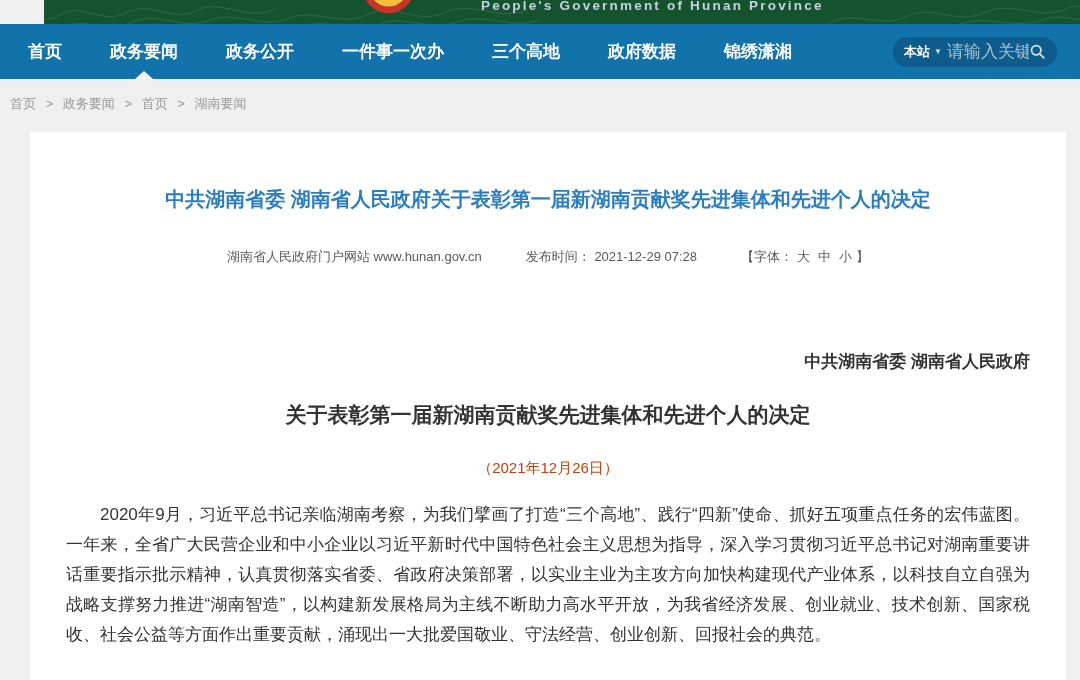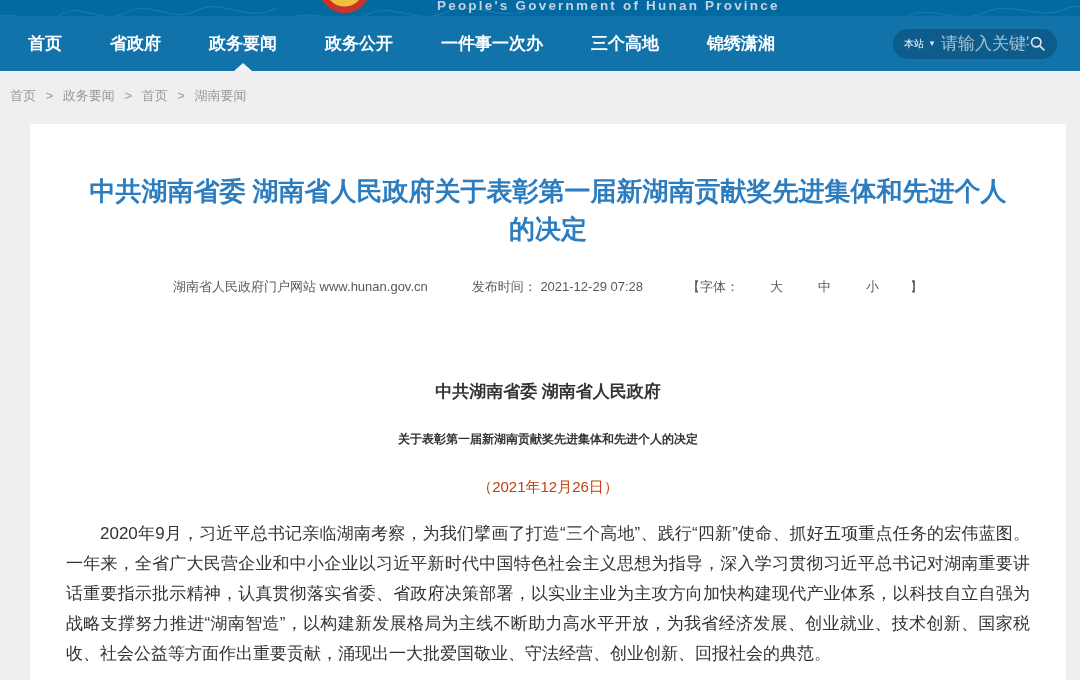"People's Government of Hunan Province" .topbar { background: #0369a1 -> #14532d; height: 16px -> 24px; margin-left: none -> 44px }
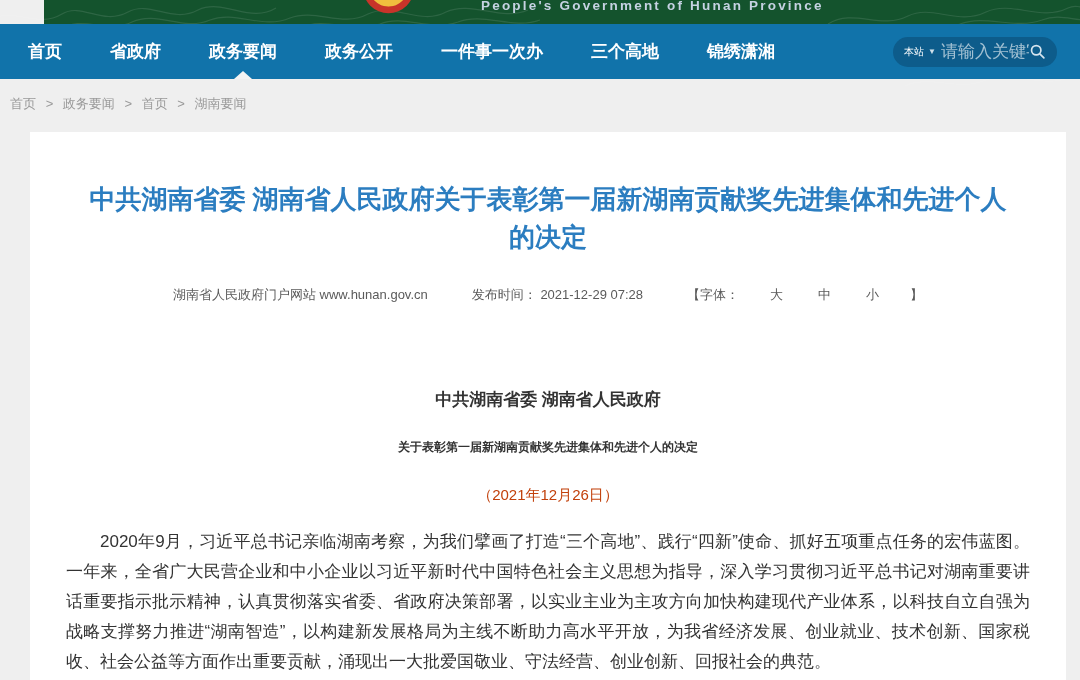"省政府" div.nav-item { html: <div>省政府</div> -> none }
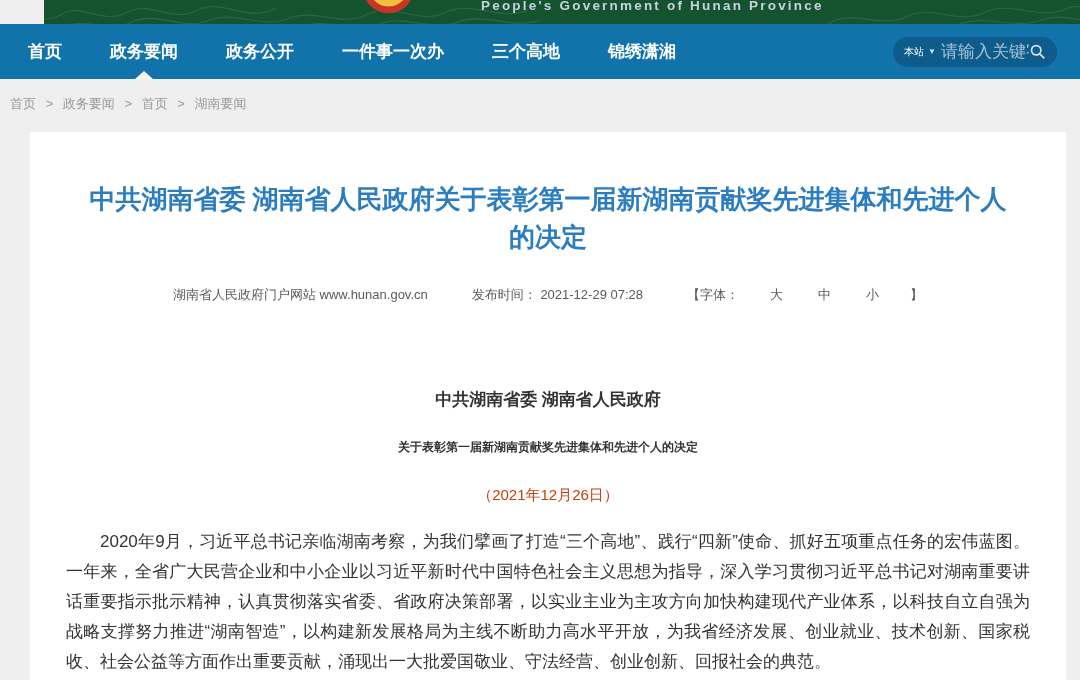"政府数据" div.nav-item { html: none -> <div>政府数据</div> }
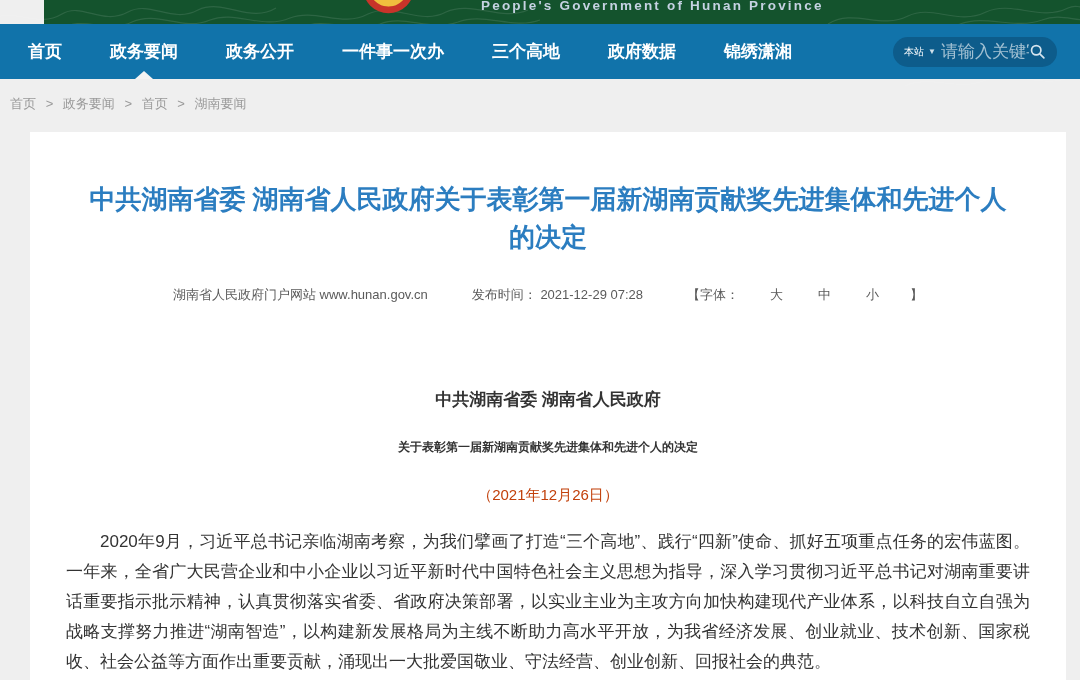"本站" .search-scope { font-size: 10px -> 13px; font-weight: none -> bold }
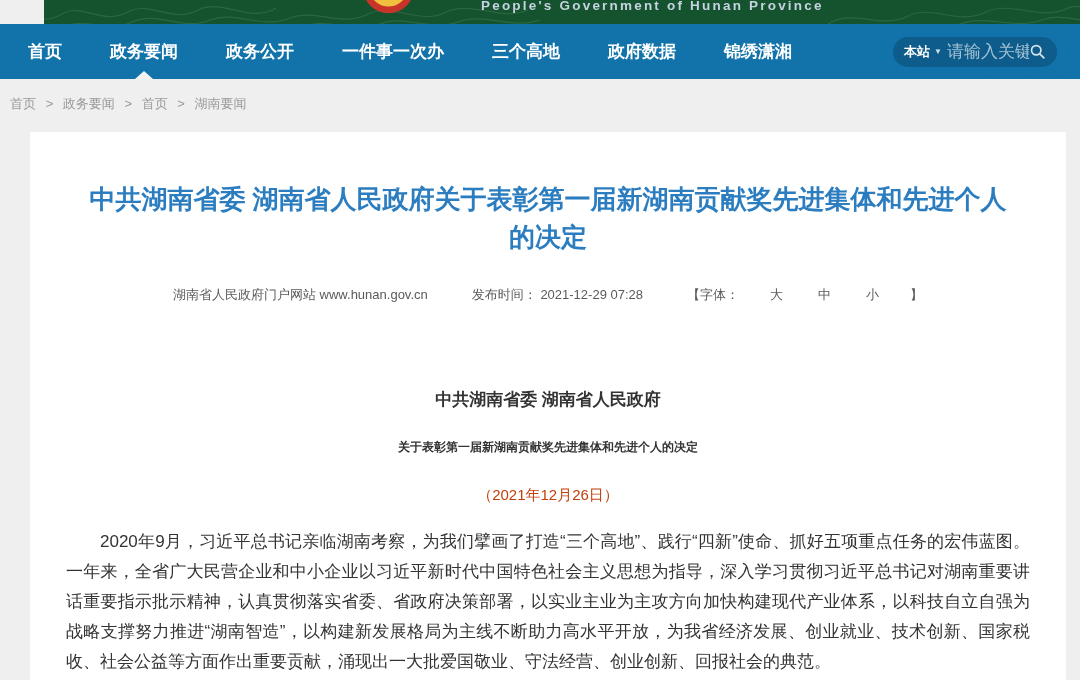"中共湖南省委 湖南省人民政府关于表彰第一届新湖南贡献奖先进集体和先进个人的决定" .article-title { font-size: 26px -> 20px }
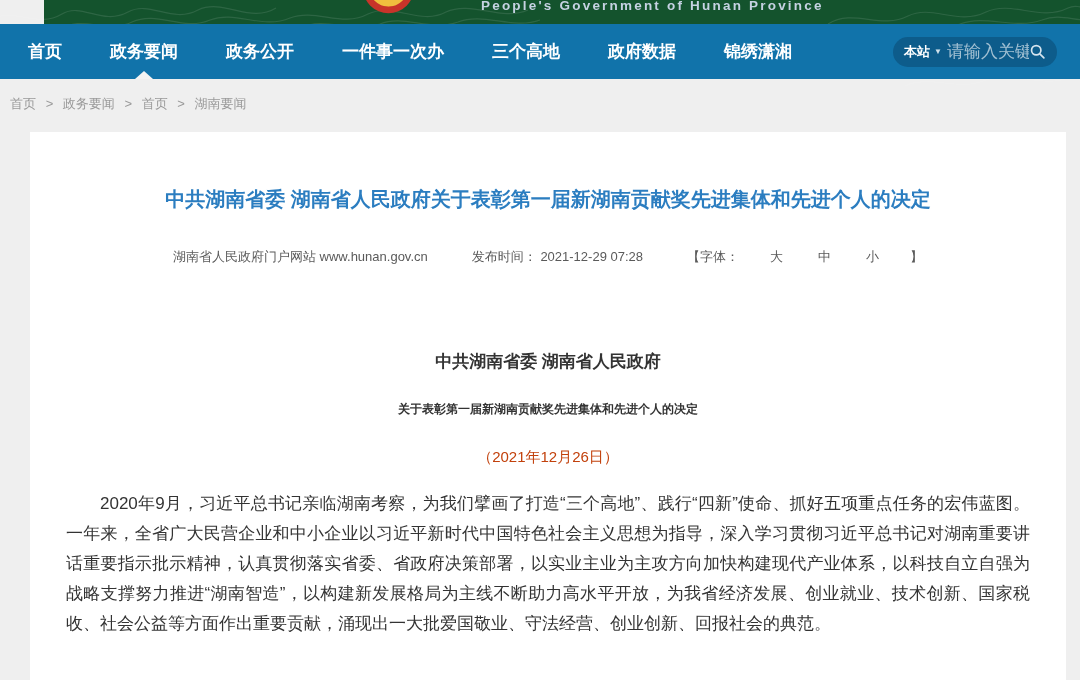"【字体：" .meta-font { gap: 27px -> none }
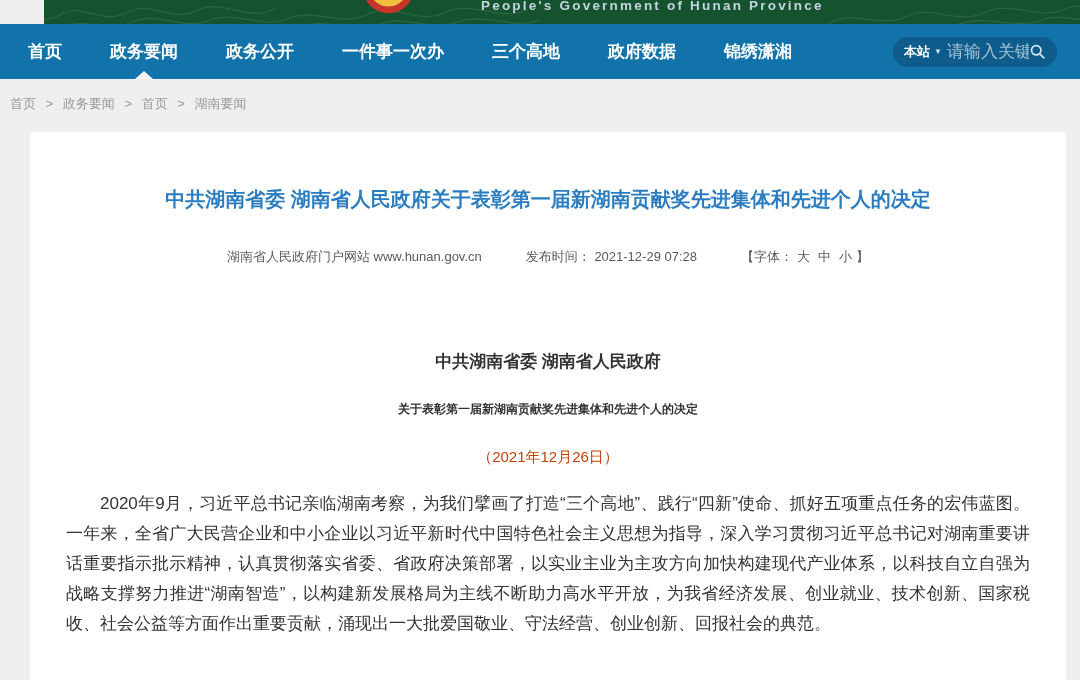"中共湖南省委 湖南省人民政府" .doc-org { text-align: center -> right }
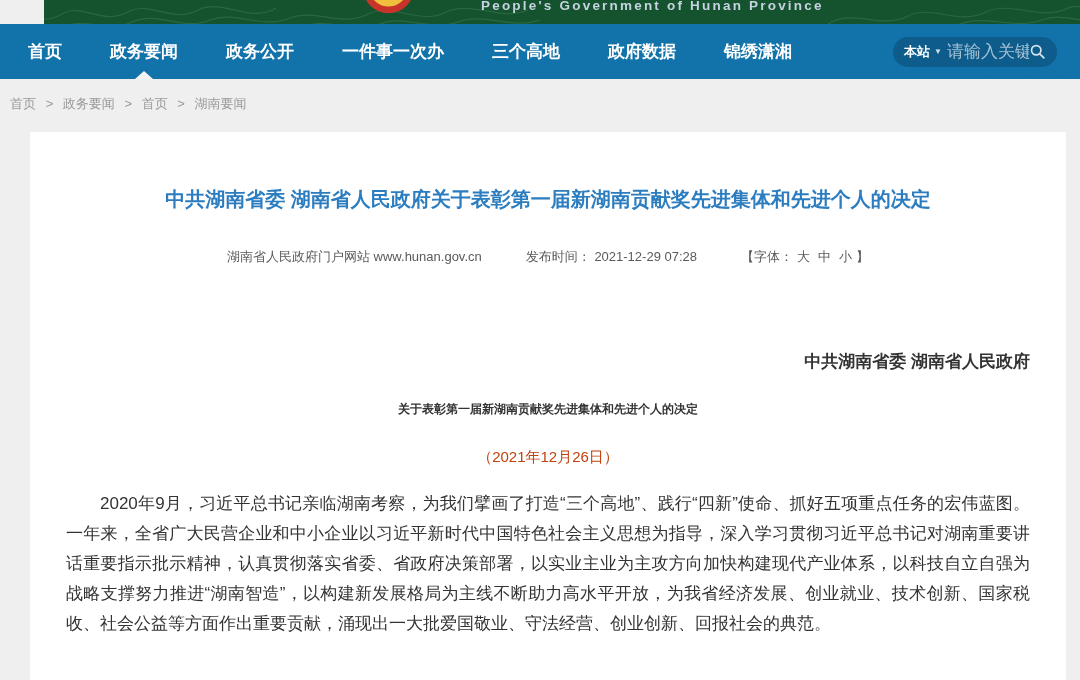"关于表彰第一届新湖南贡献奖先进集体和先进个人的决定" .doc-subject { font-size: 12px -> 21px }
